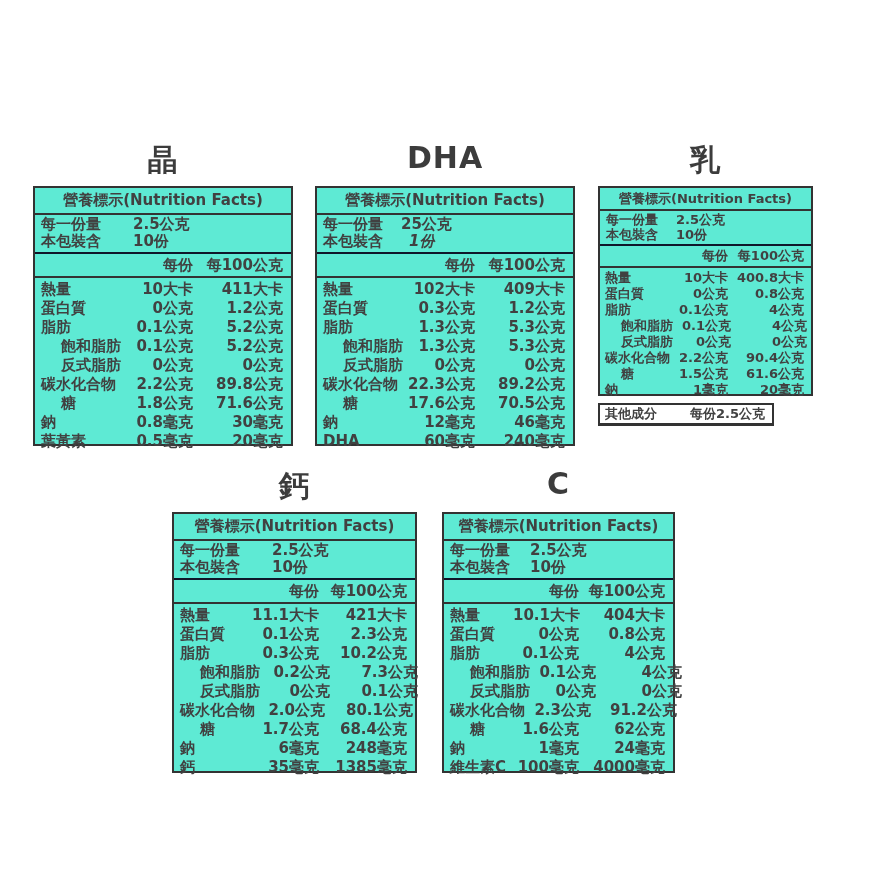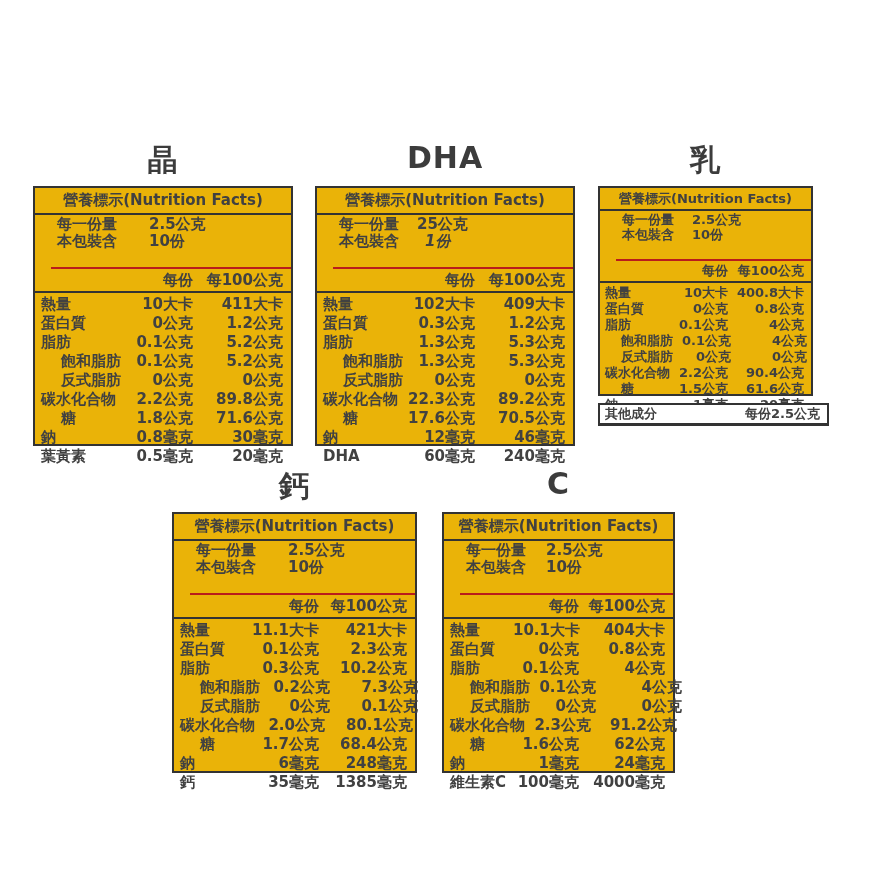"營養標示(Nutrition Facts)" .ntable { background: #eab308 -> #5eead4 }
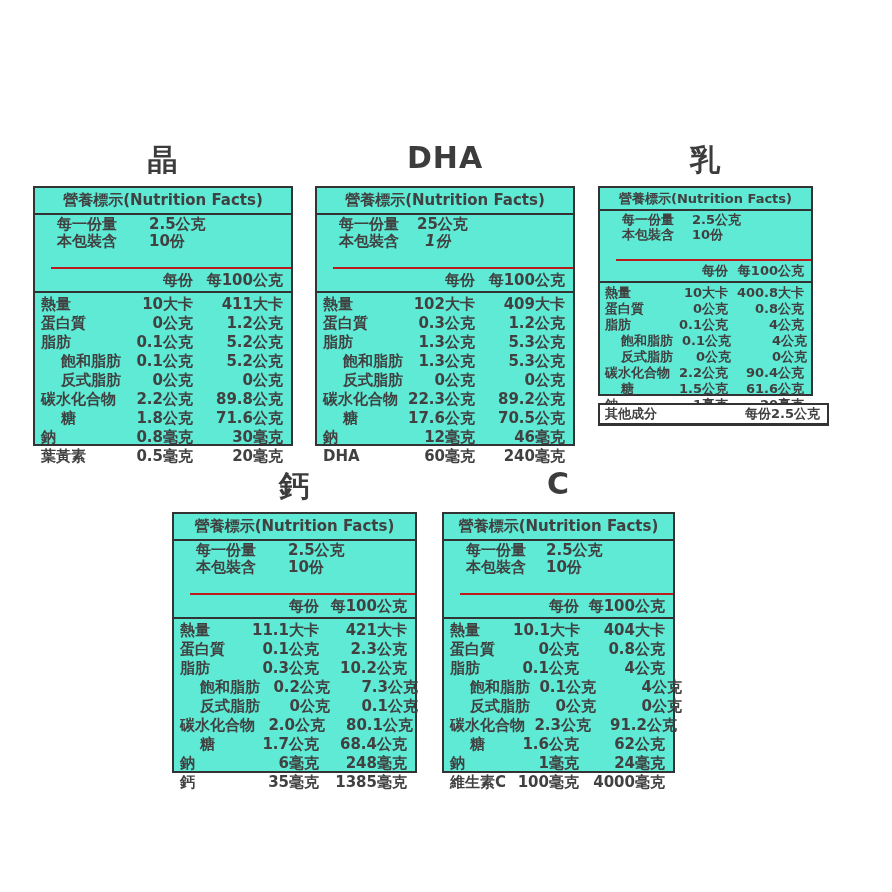"每一份量" .serving { border-bottom: 2px solid #b91c1c -> 2px solid #0f172a; margin-left: 16px -> none; padding: 1px 6px 17px -> 1px 6px 2px }
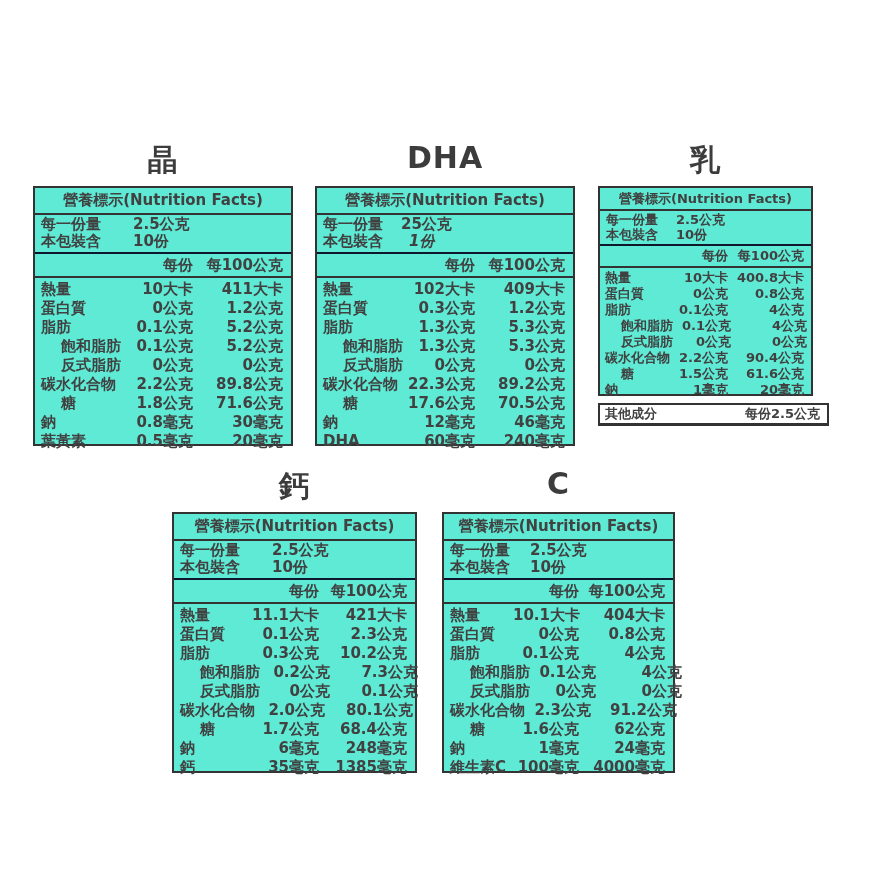"其他成分" div.xbox { width: 231px -> 176px }
